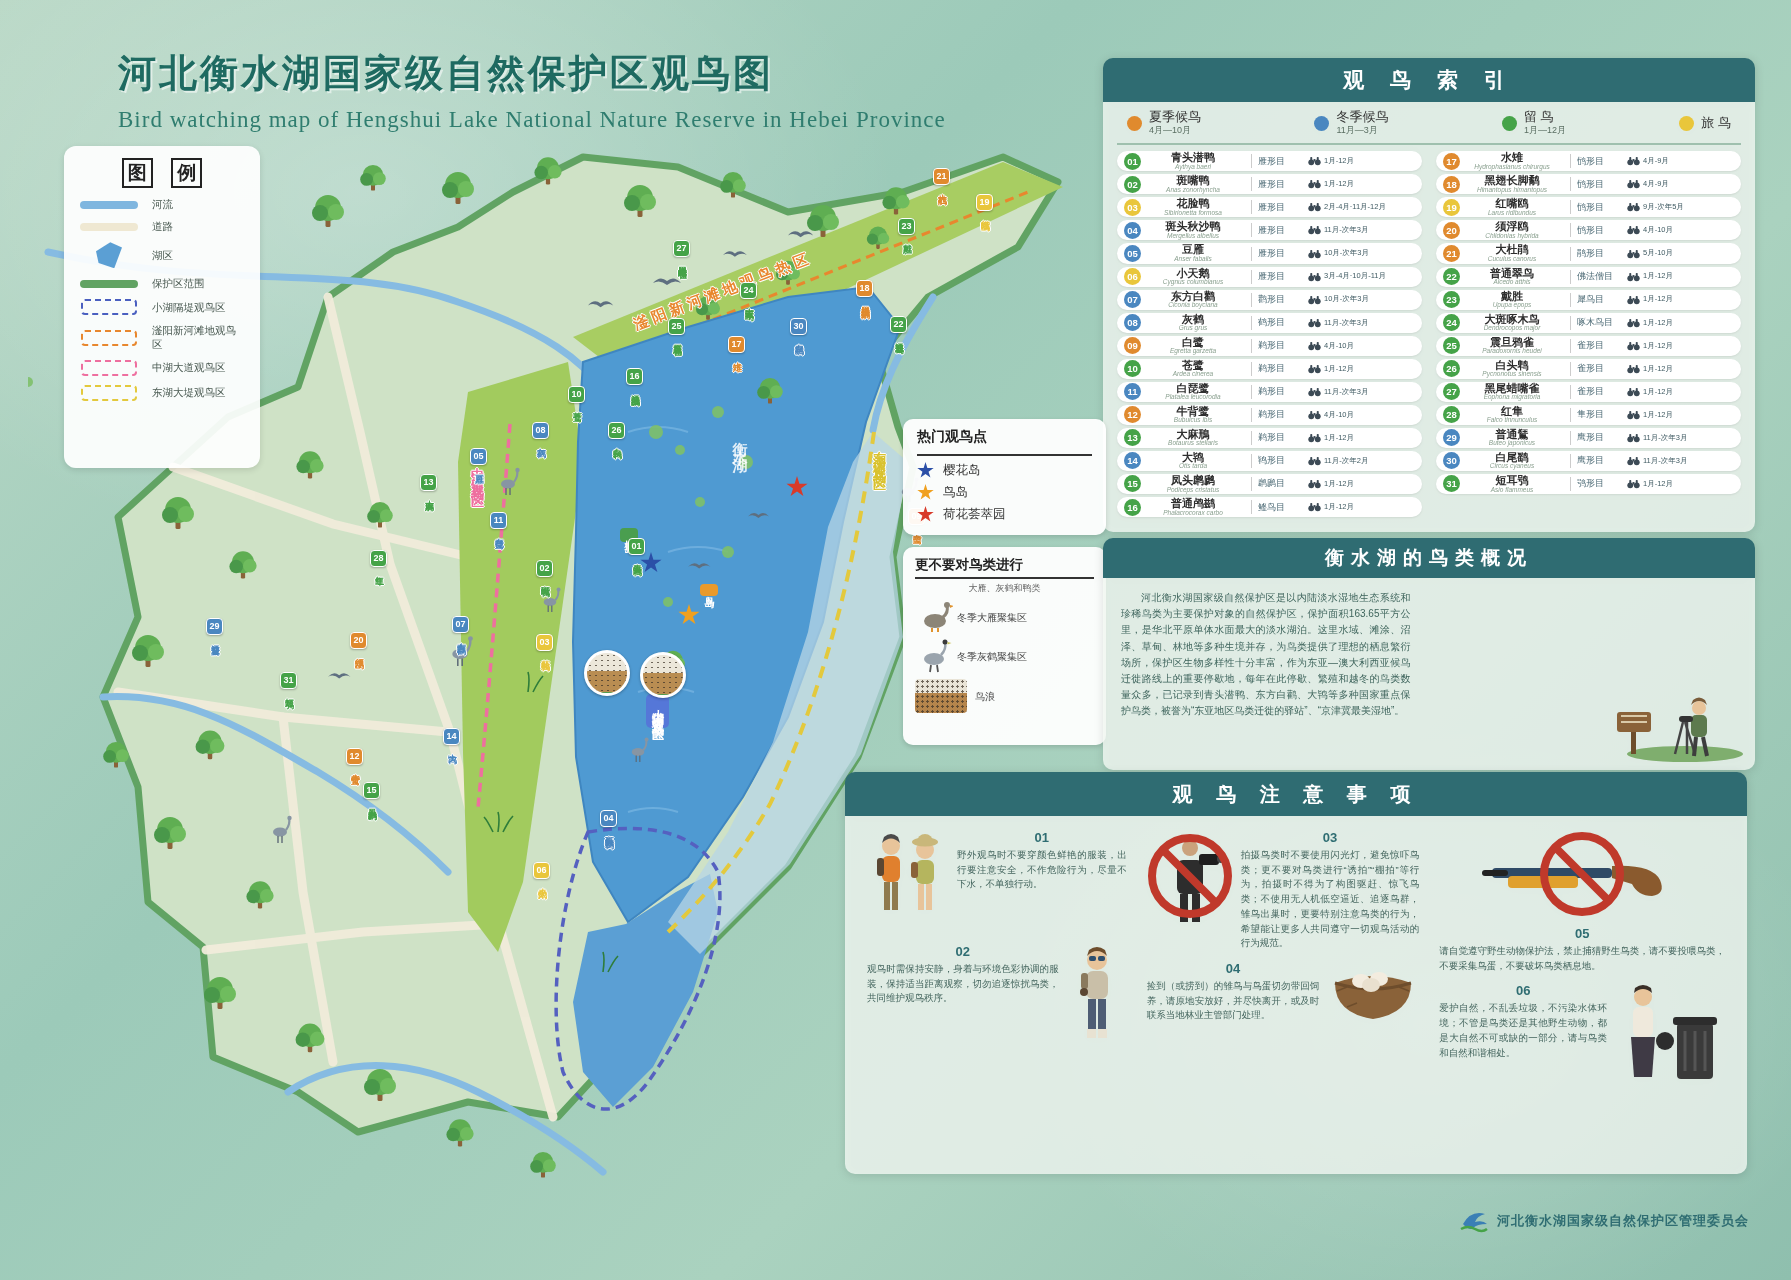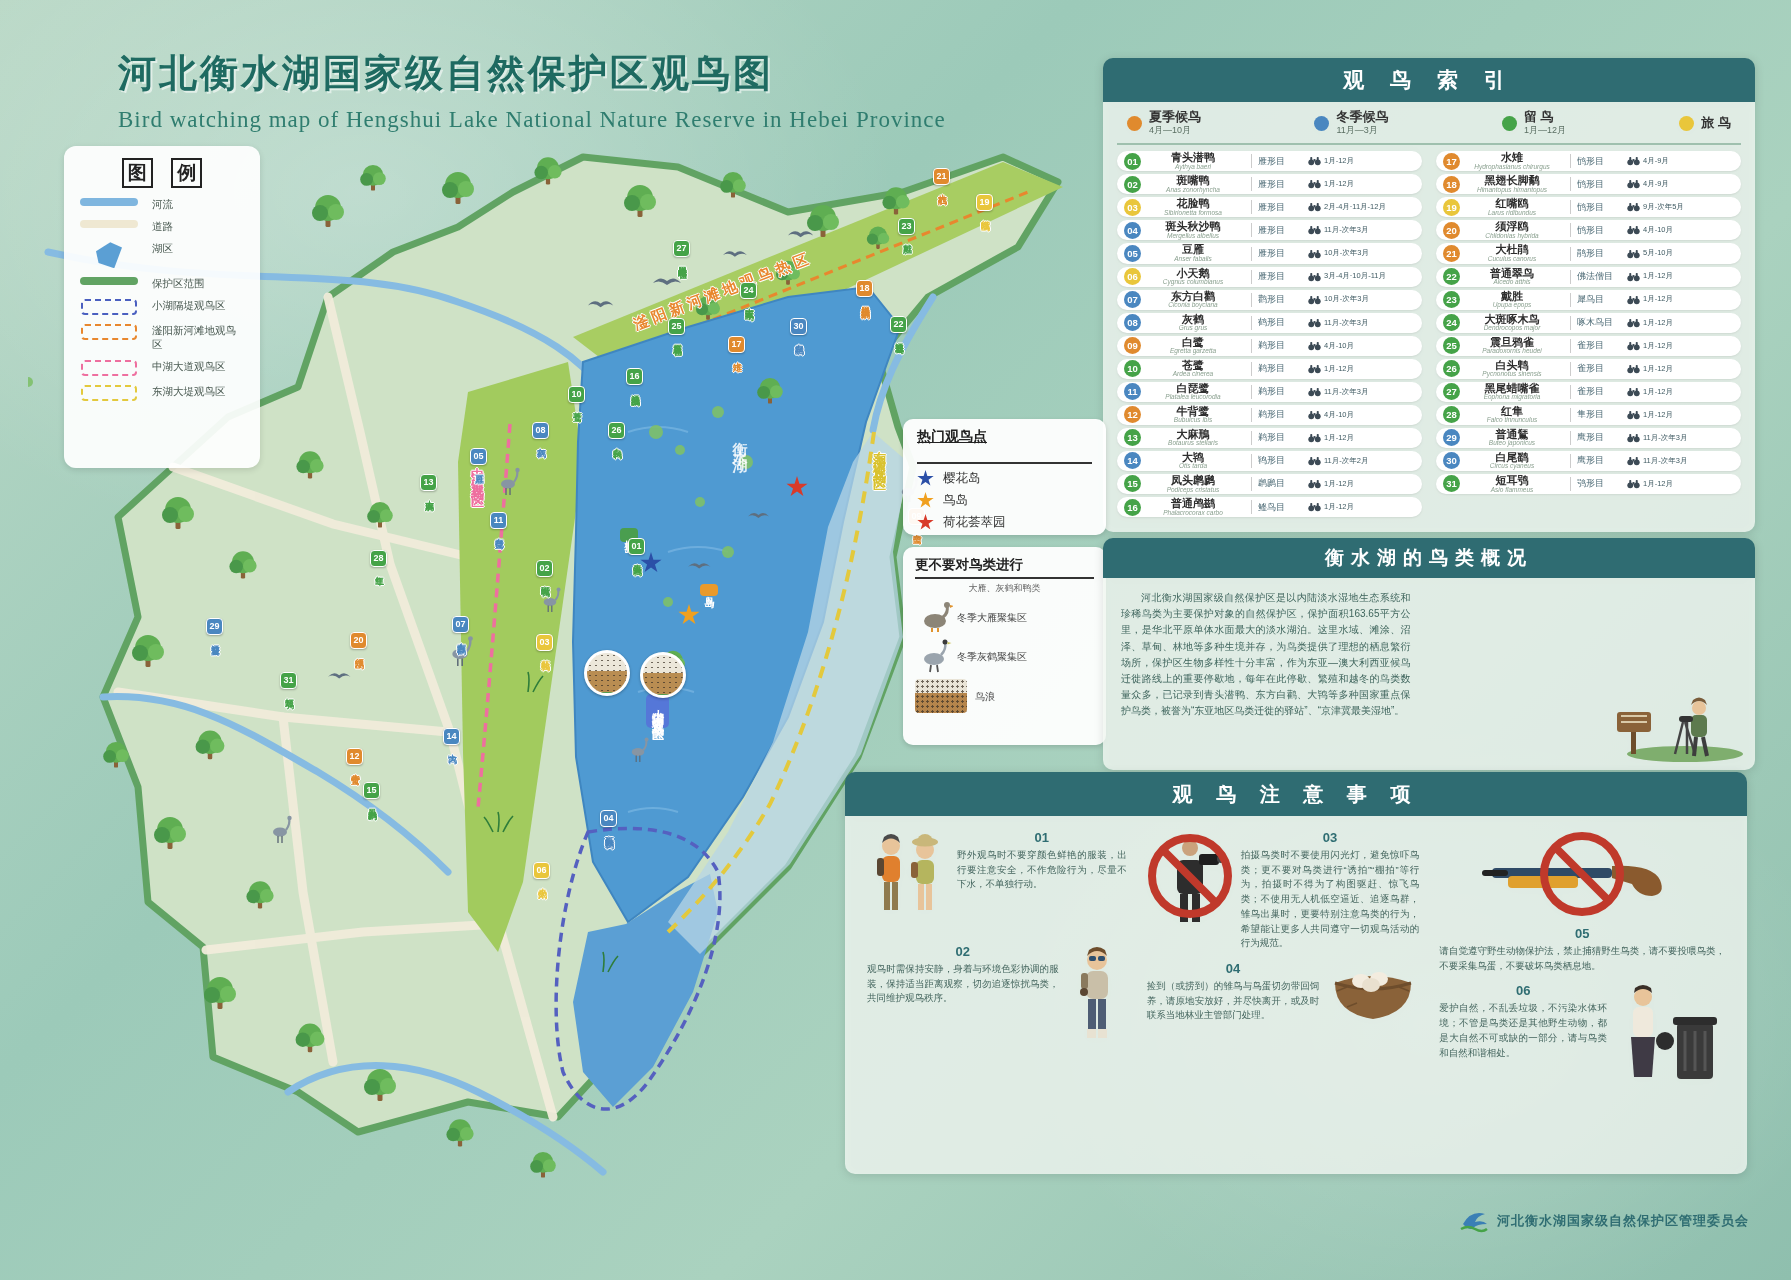"夏季候鸟" .key-label { font-weight: bold -> normal }
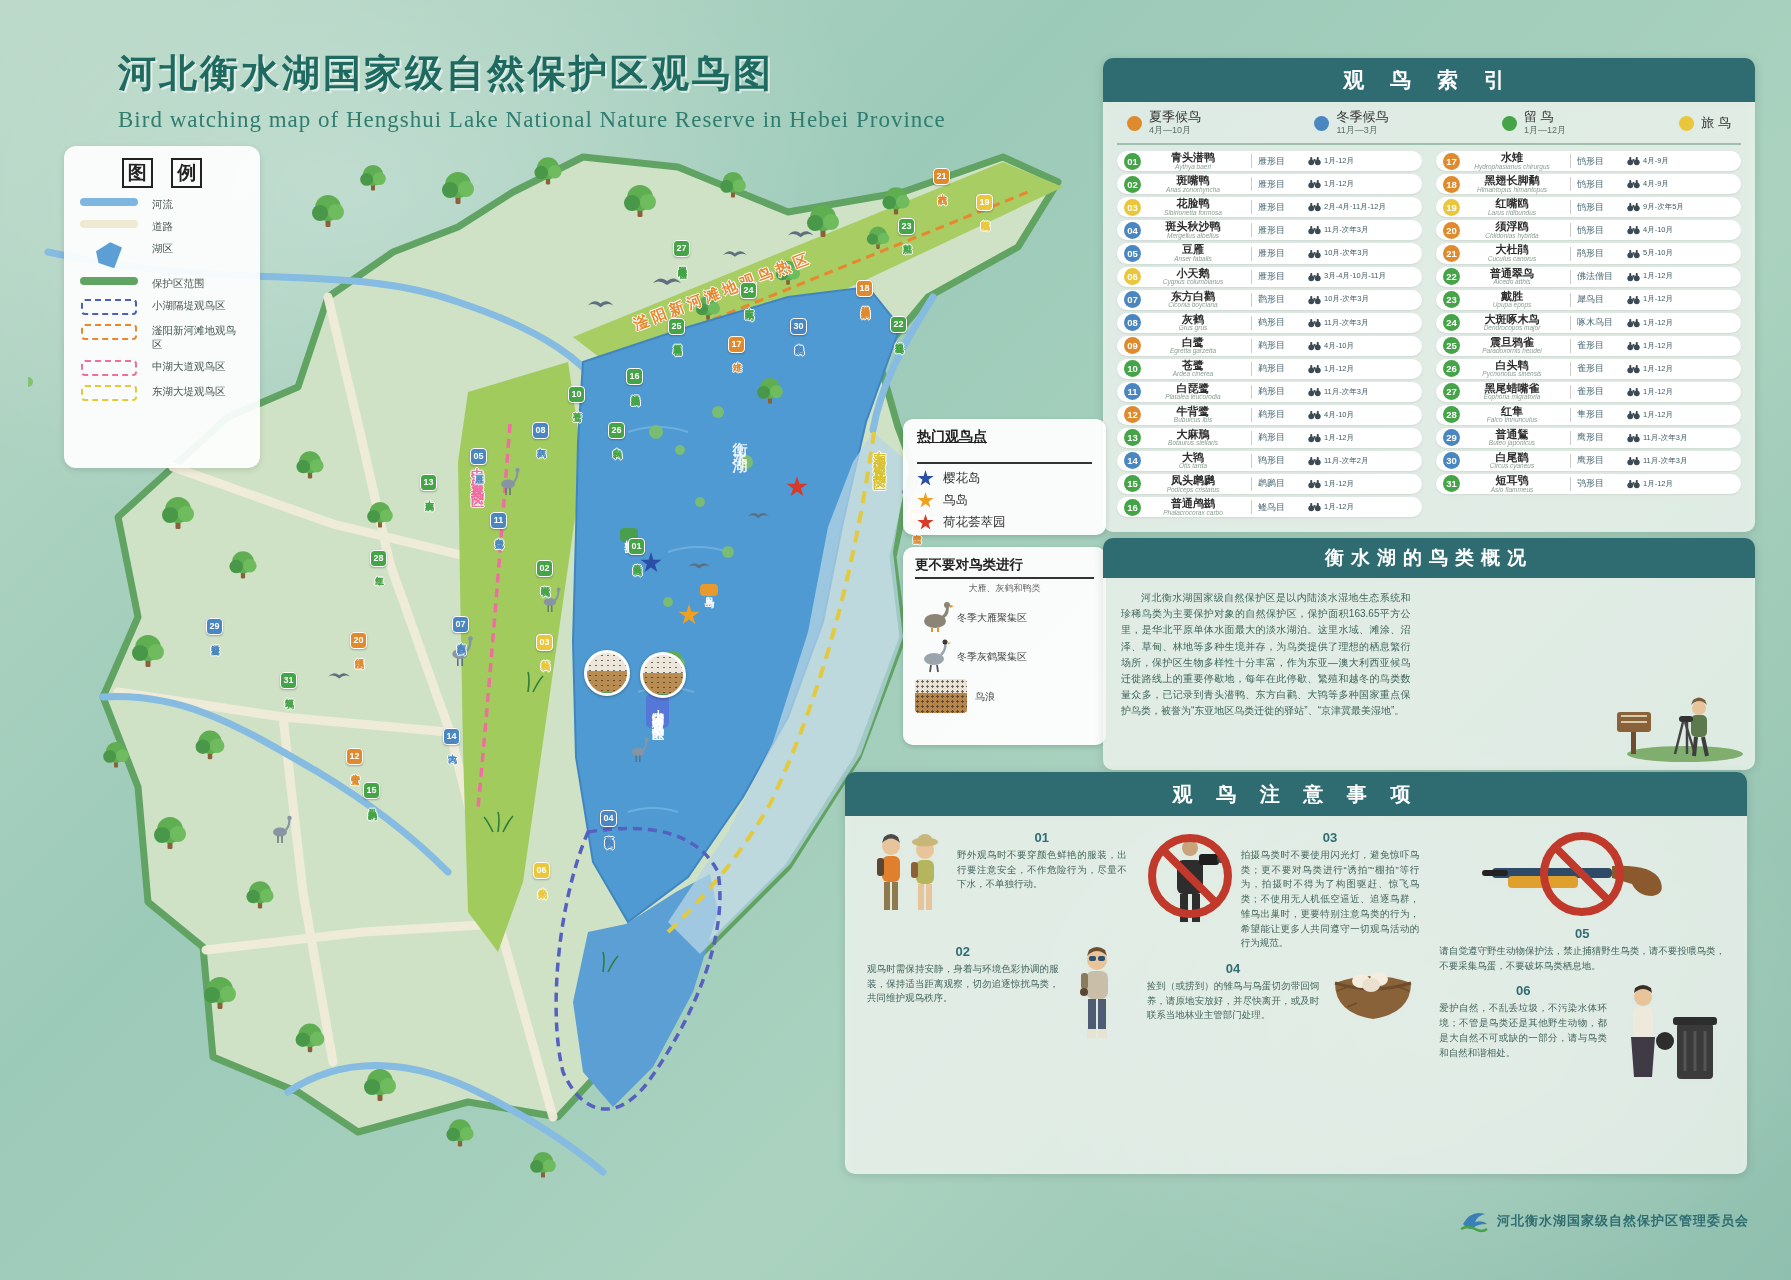"河流" .legend-item { align-items: flex-start -> center }
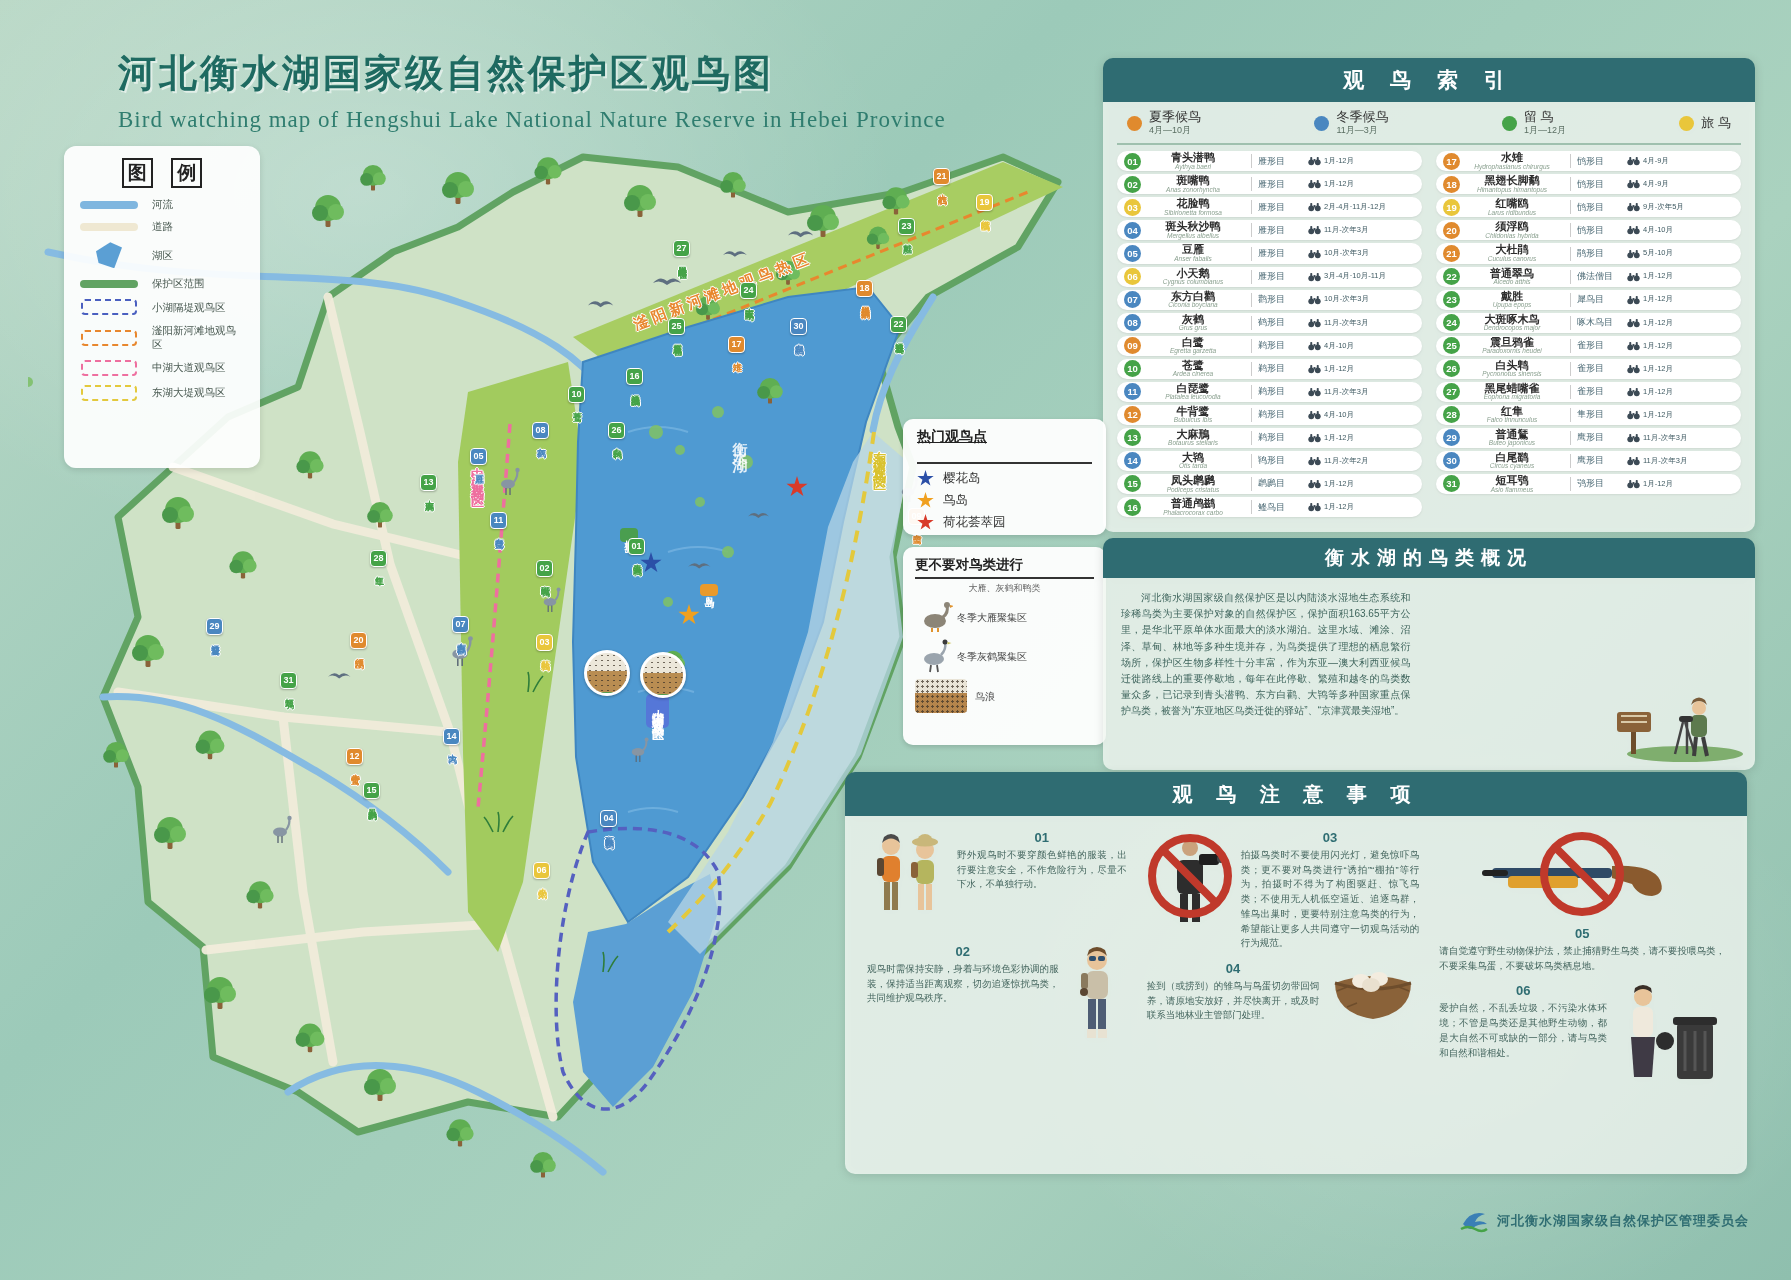"热门观鸟点" .hs-title { padding-bottom: 16px -> 8px; text-decoration: underline -> none }
